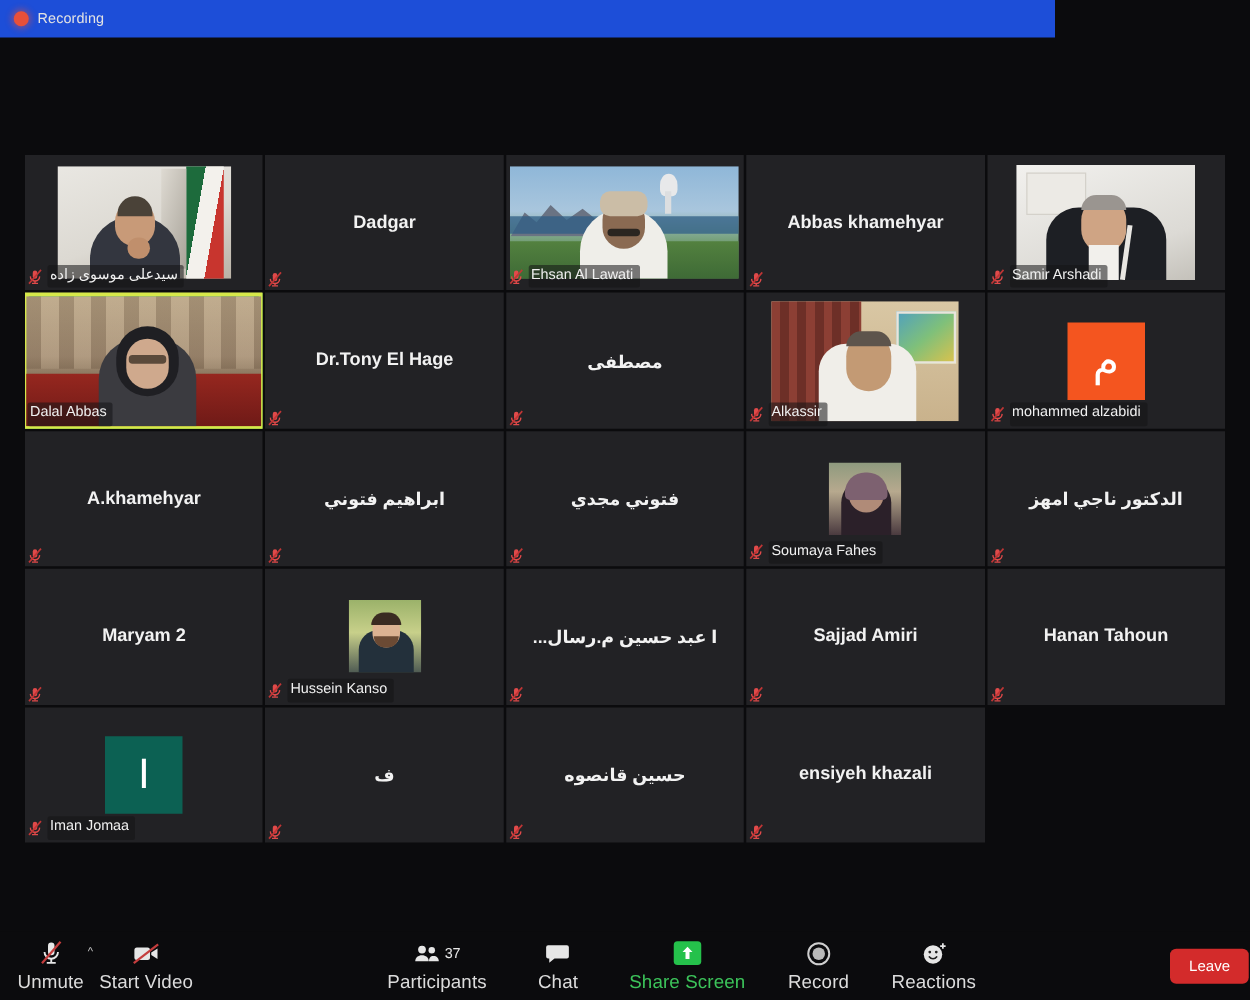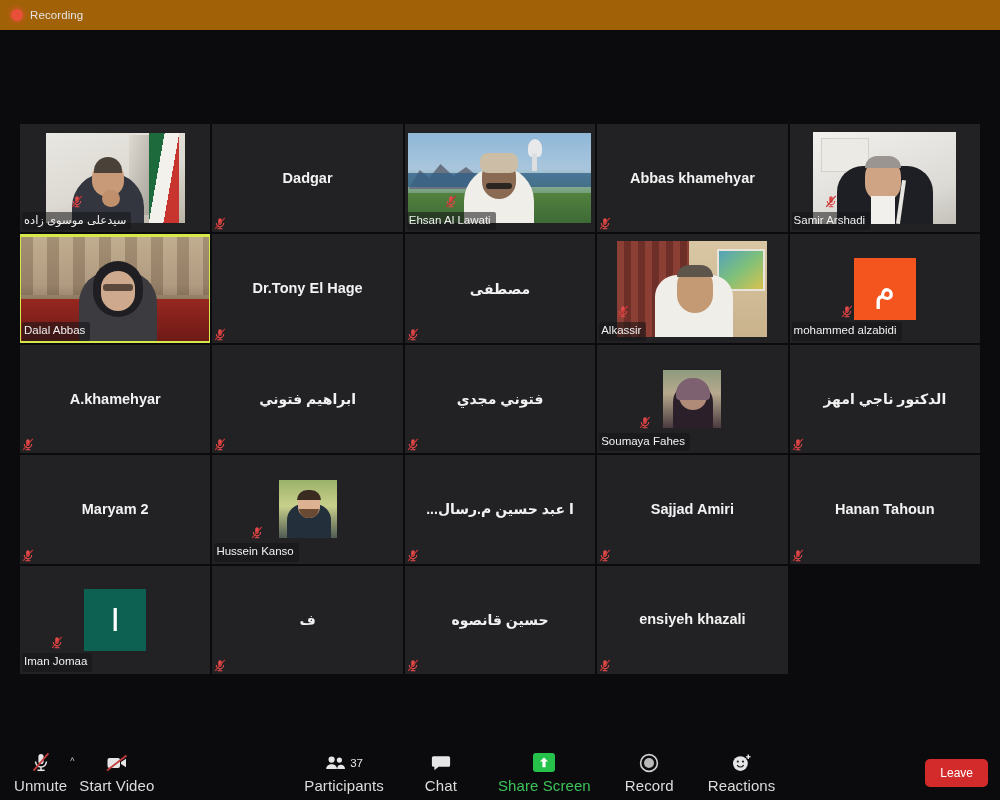"Recording" #recording-bar { background: #a16207 -> #1d4ed8; width: 1000px -> 844px }
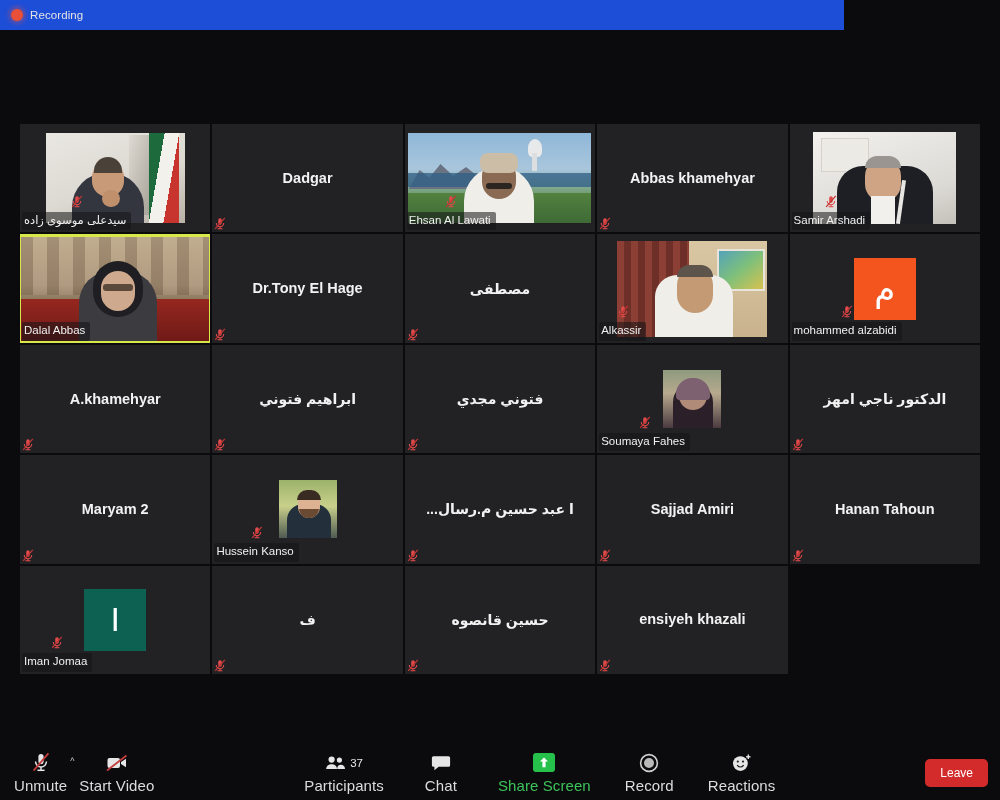"سیدعلی موسوی زاده" .tile-footer { flex-direction: column -> none }
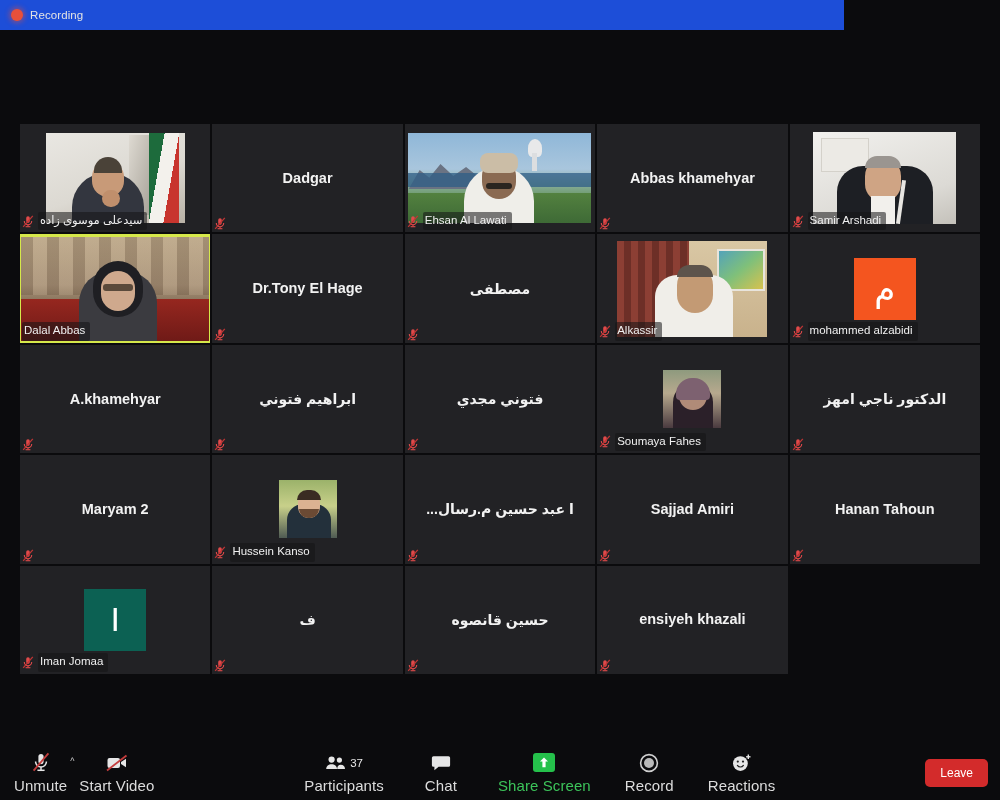"Leave" .tb-right { padding-right: 12px -> 1px }
